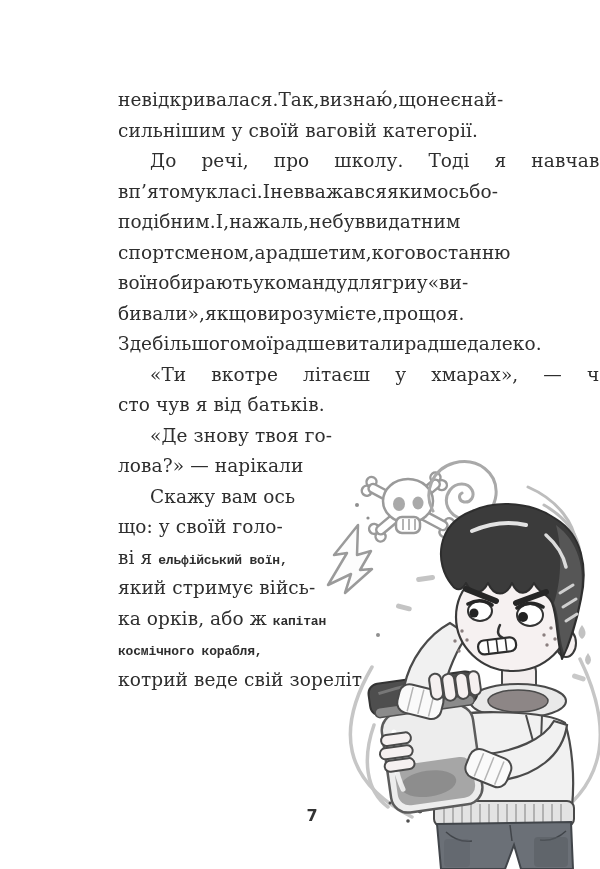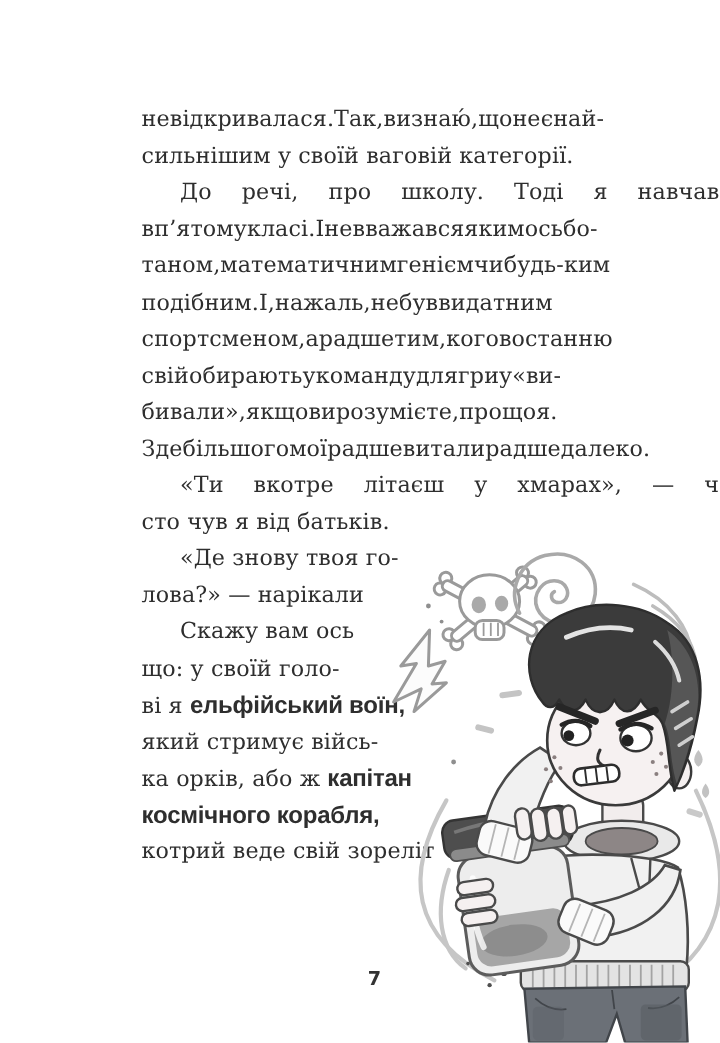"таном," div.line { html: <div><span>таном,</span><span>математичним</span><span>генієм</span><span>чи</span><span>будь-ким</span></div> -> none }
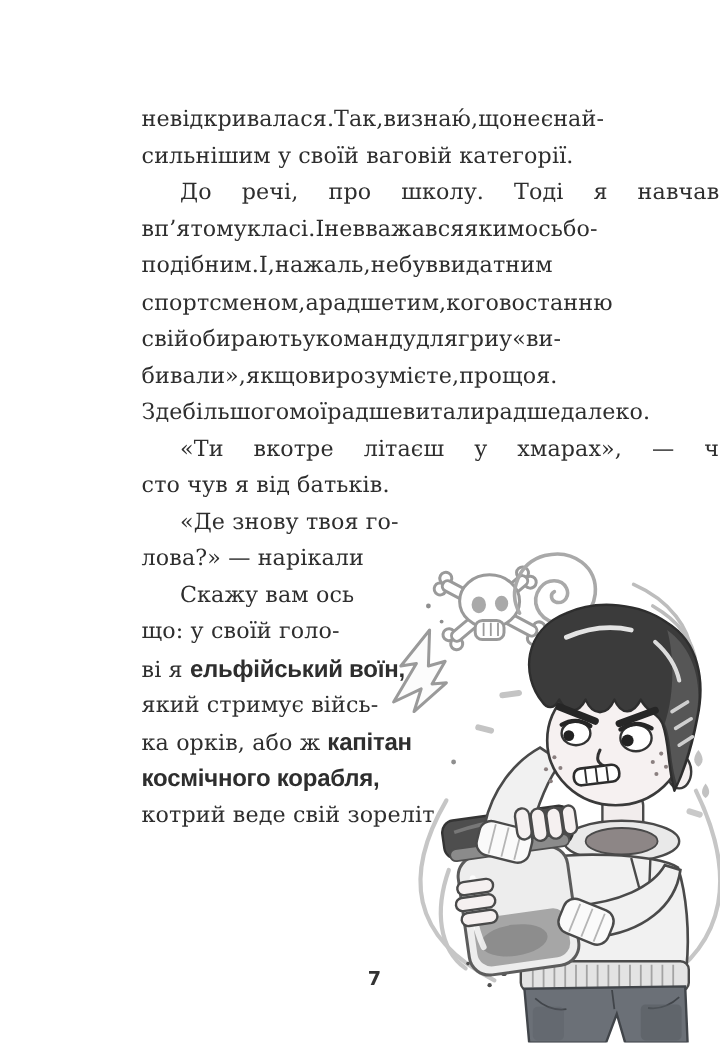"свій" span { text: свій -> воїн }
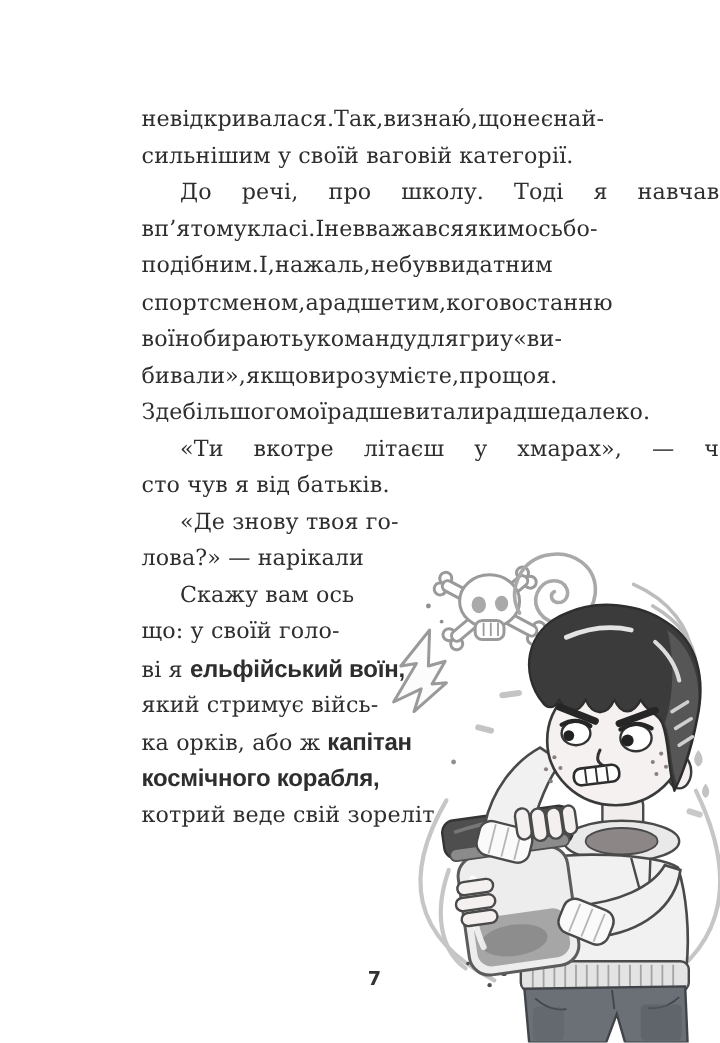"ельфійський воїн," .b { font-family: Liberation Sans, sans-serif -> Liberation Mono, monospace; font-size: 20px -> 13px }
